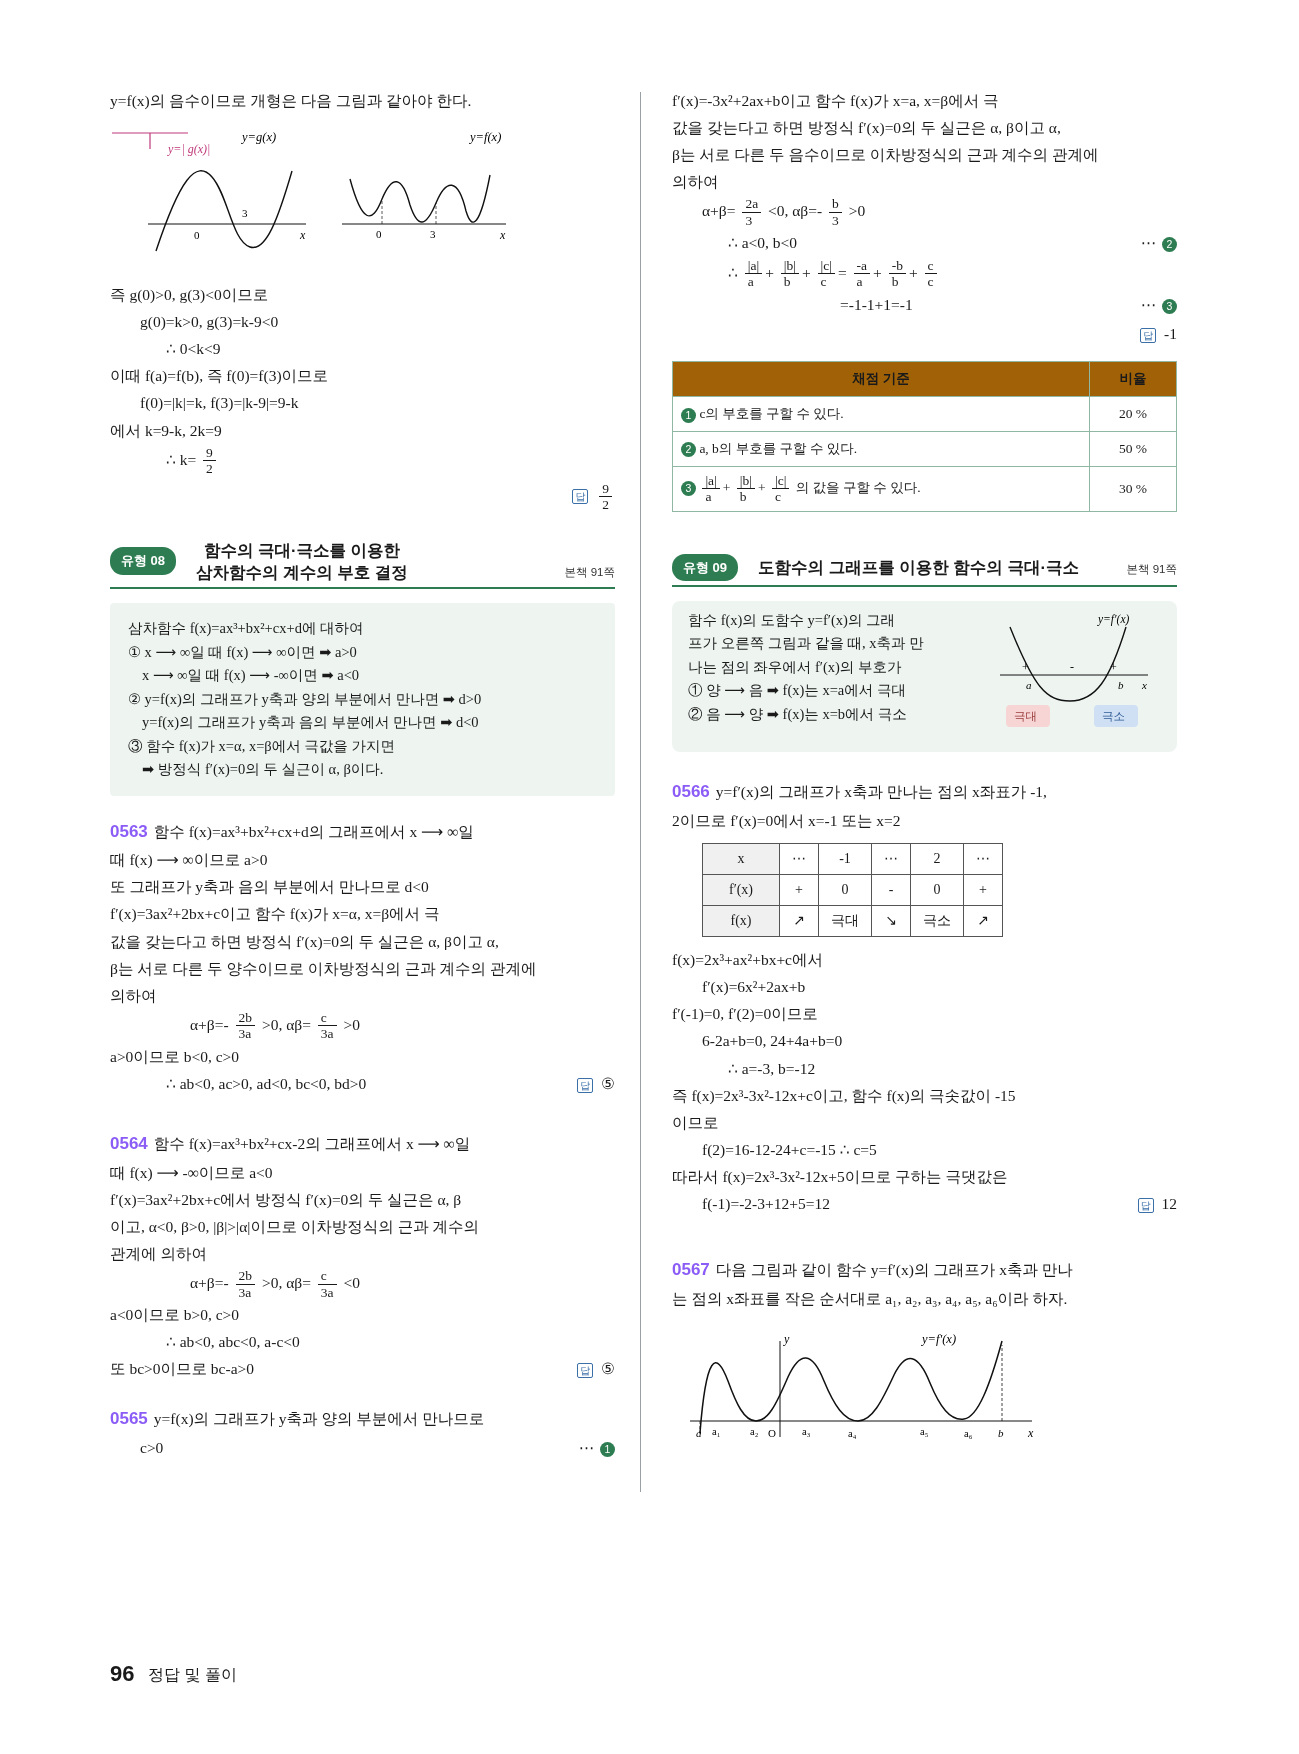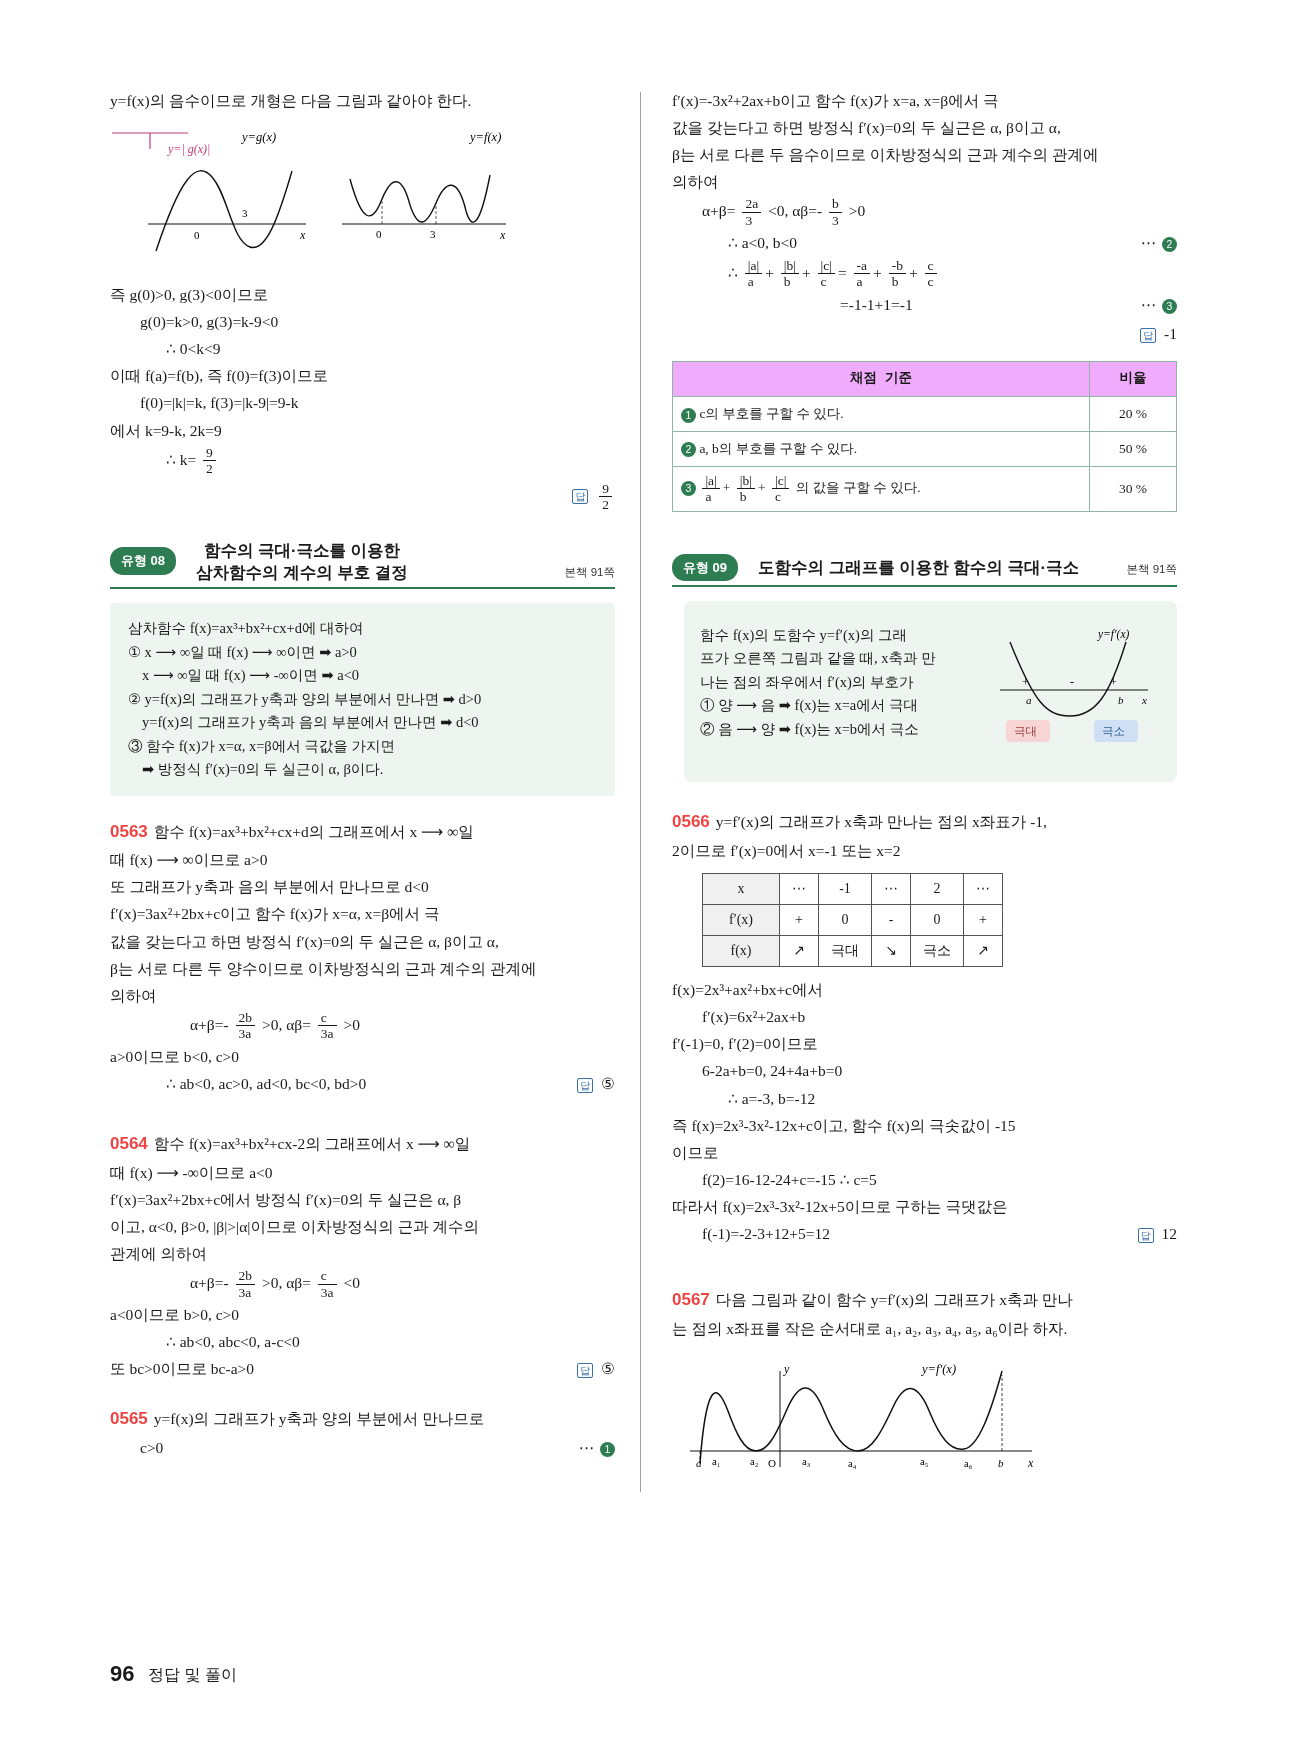"채점 기준" table.crit th { background: #f0abfc -> #a16207; font-family: Liberation Mono, monospace -> Liberation Serif, serif }
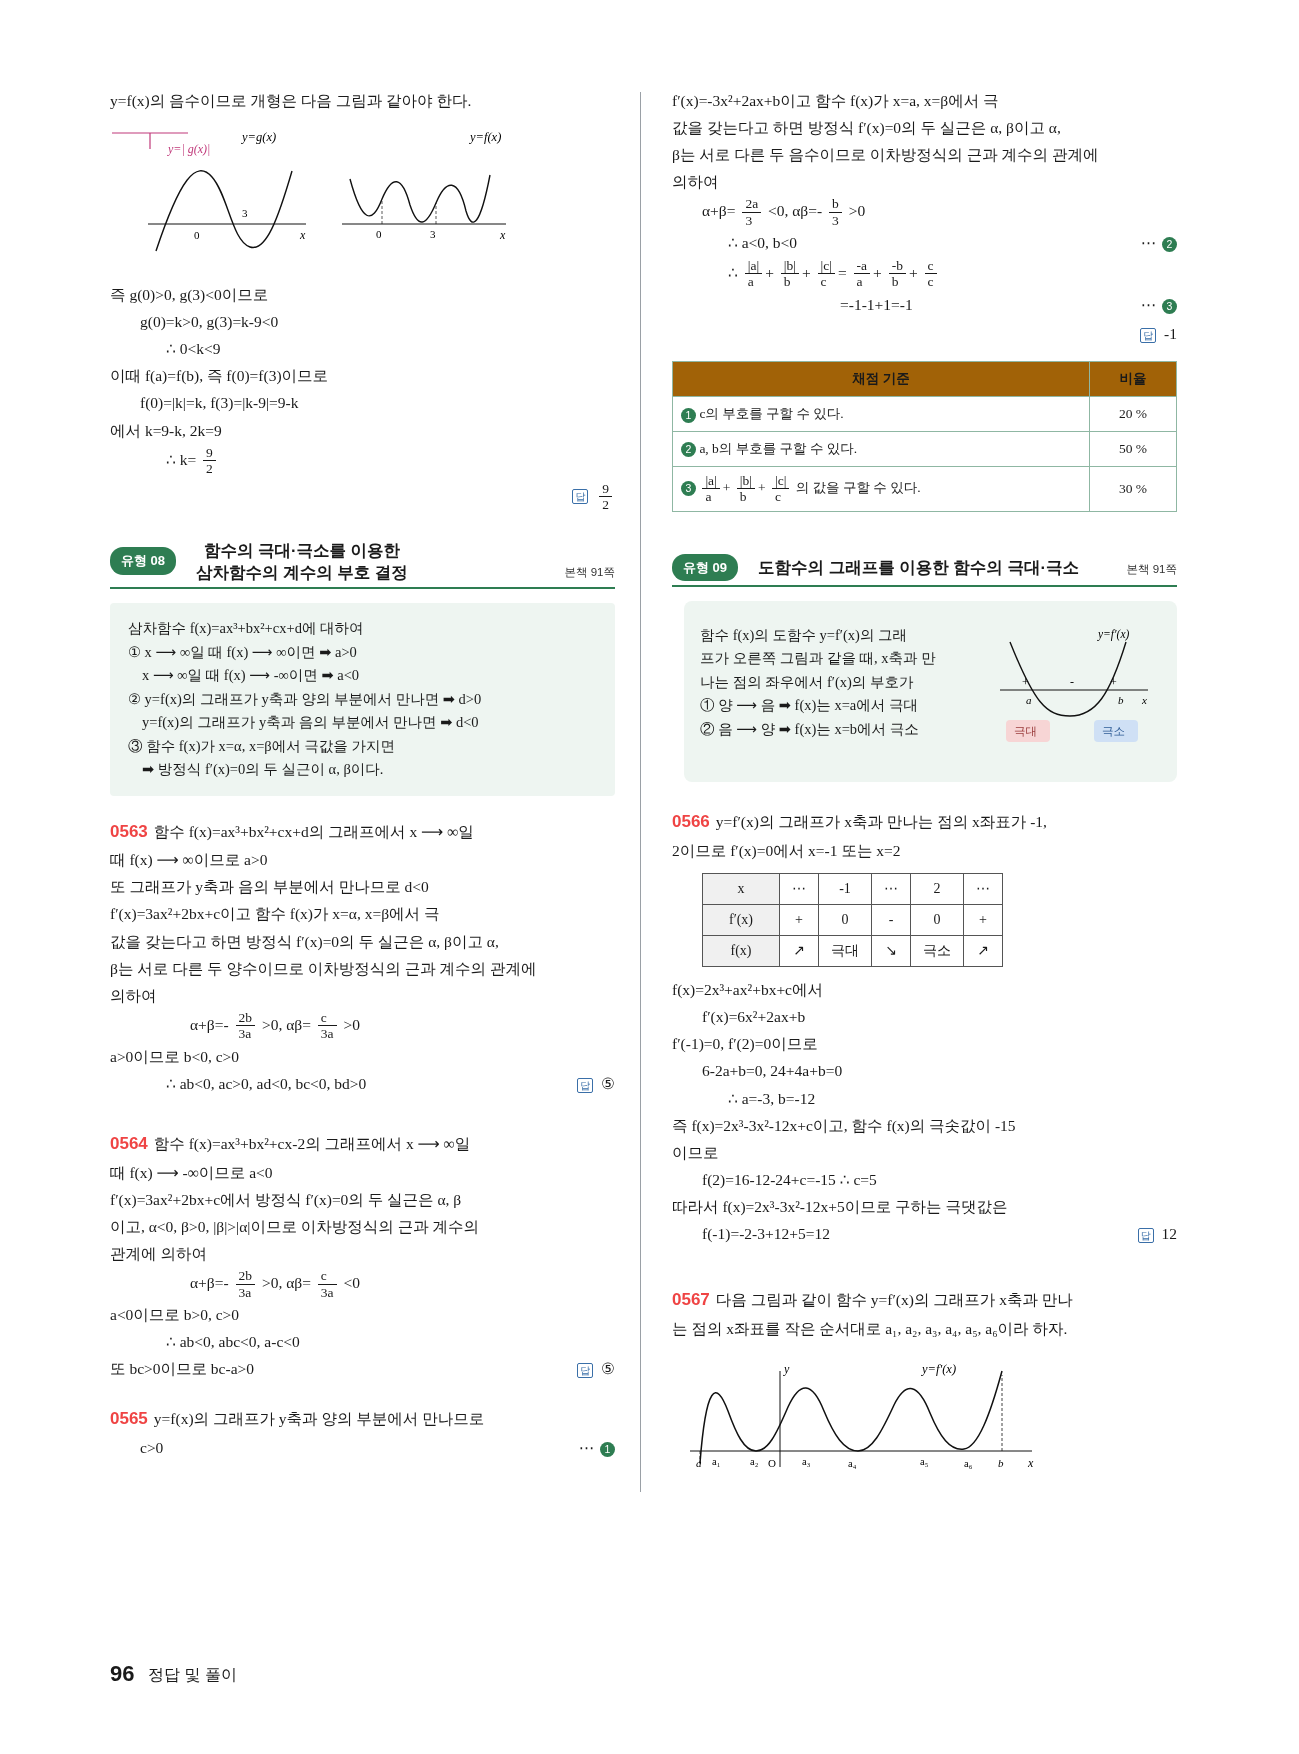"함수 f(x)의 도함수 y=f′(x)의 그래" .concept09 { margin-left: 12px -> none; padding: 23px 16px -> 8px 16px }
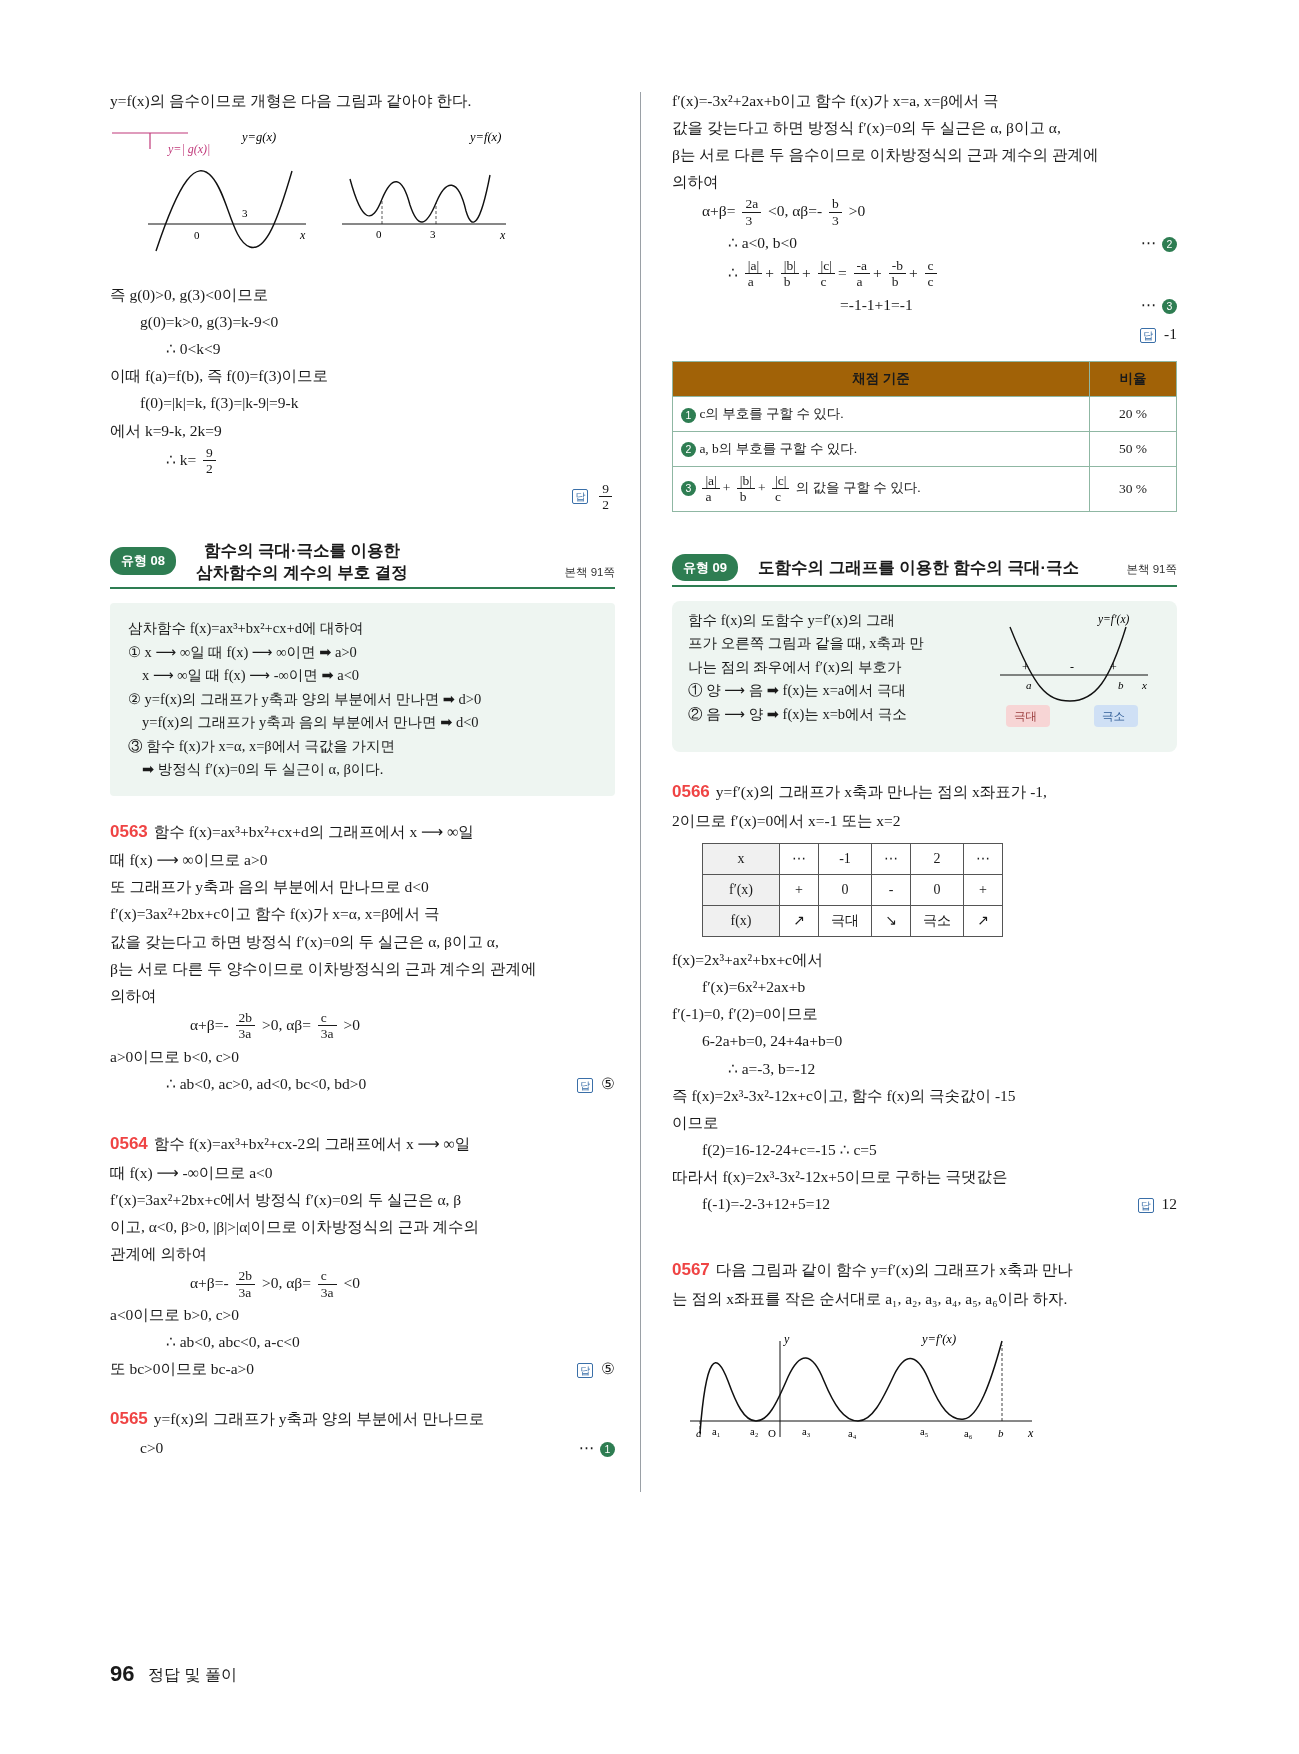"0566" .qnum { color: #ef4444 -> #8b5cf6 }
